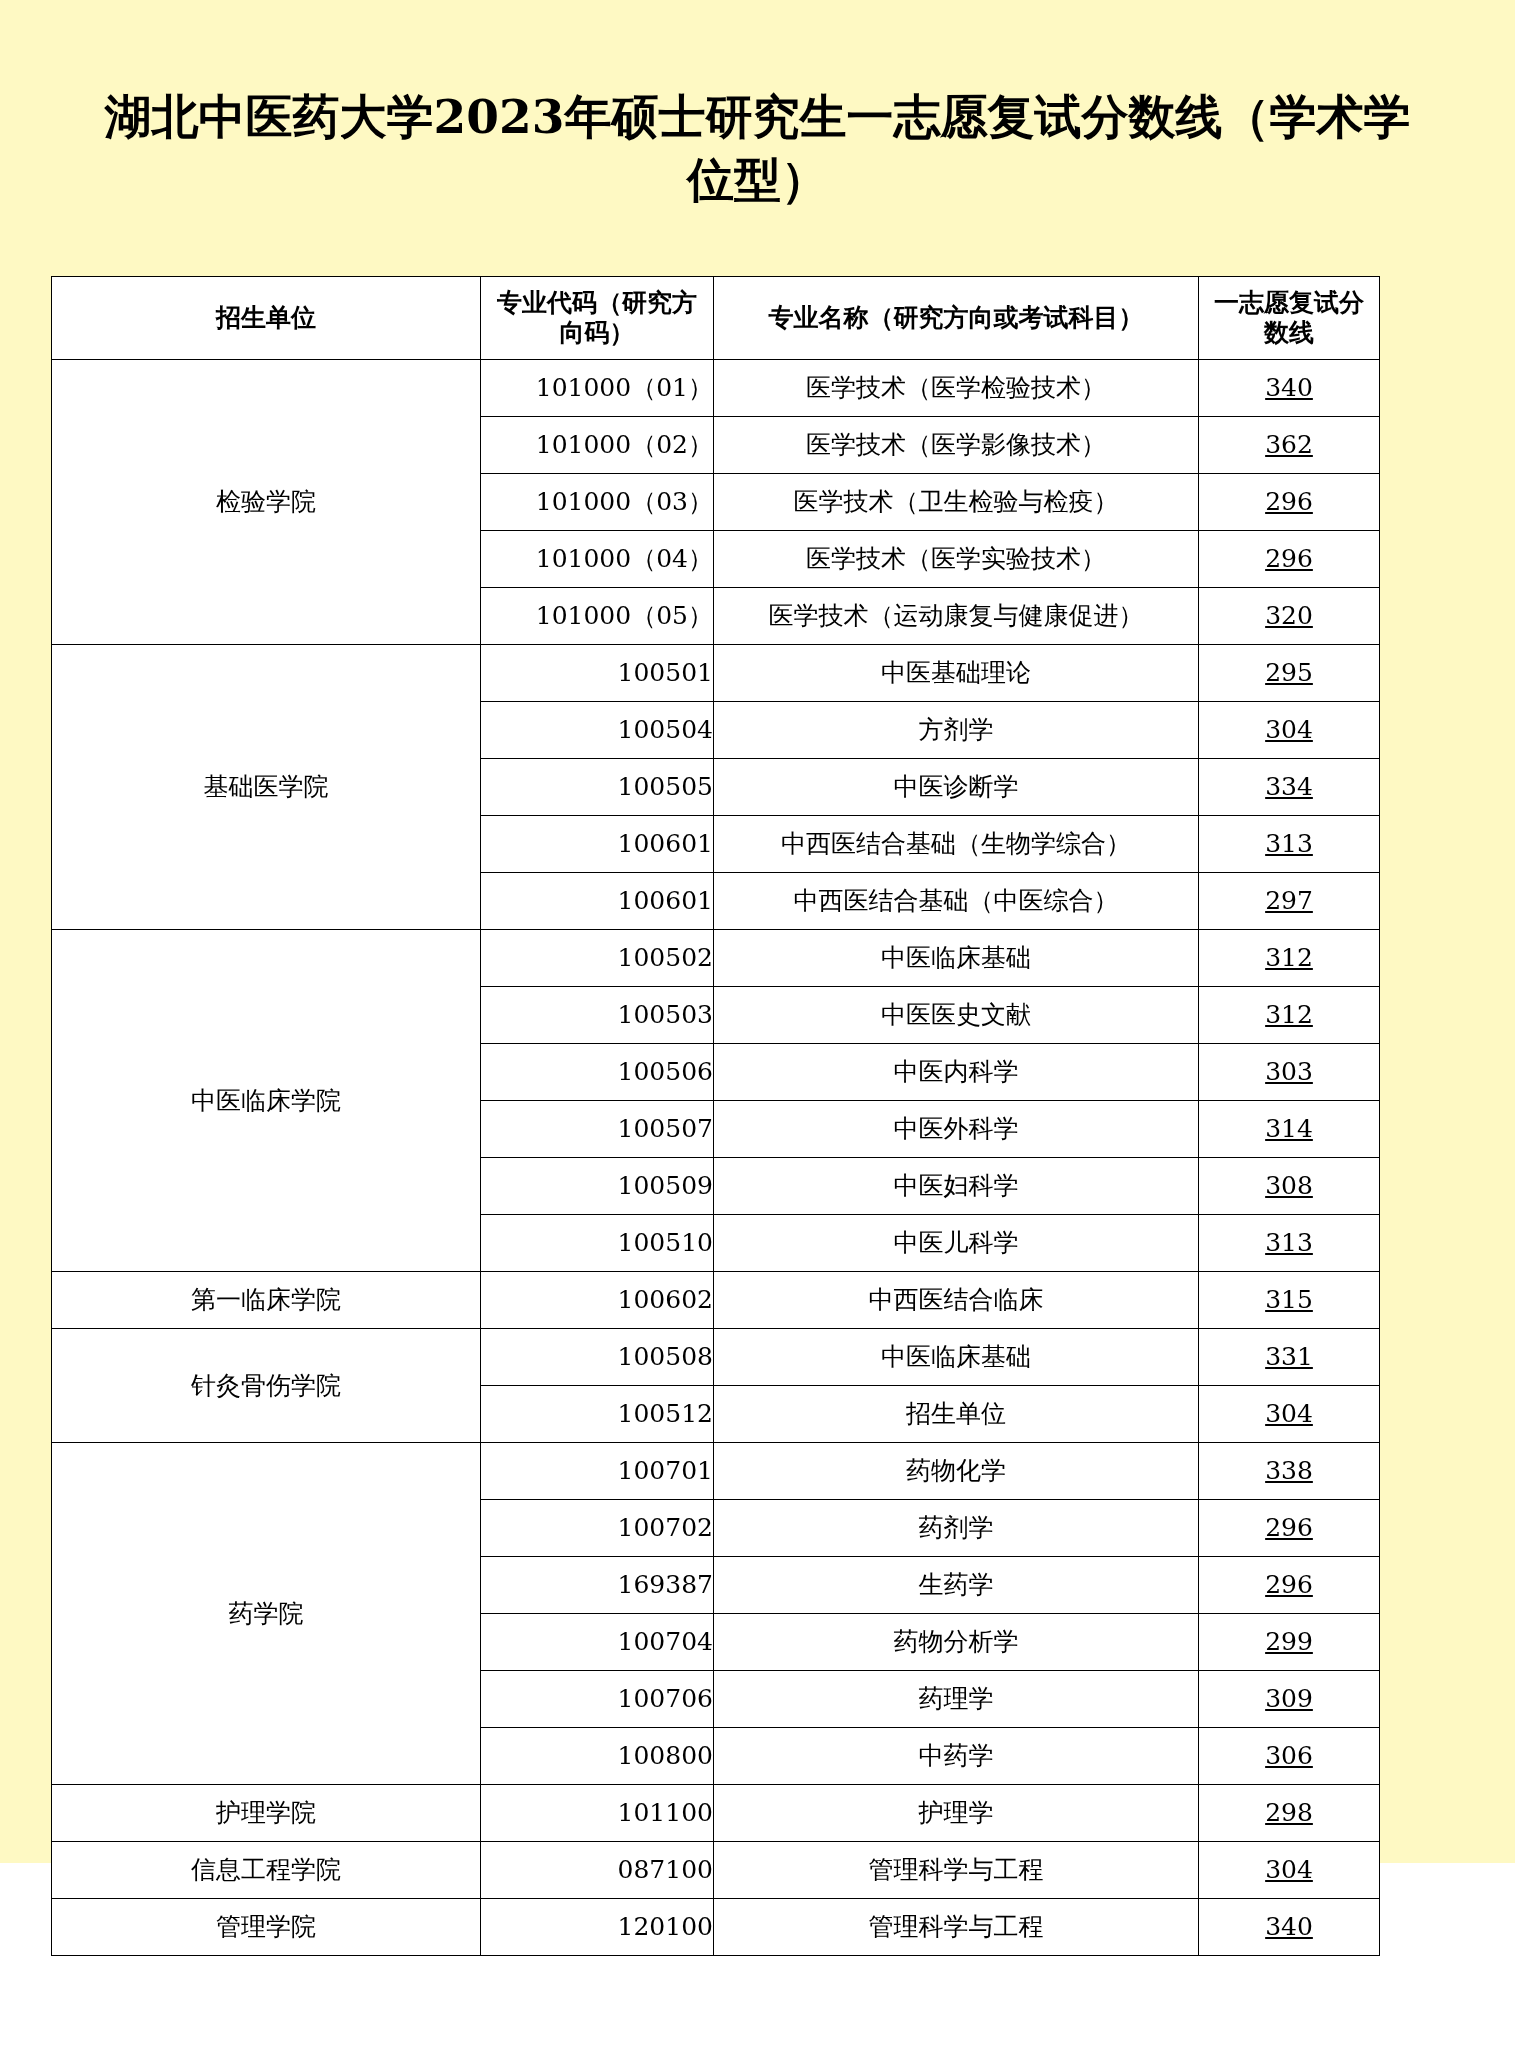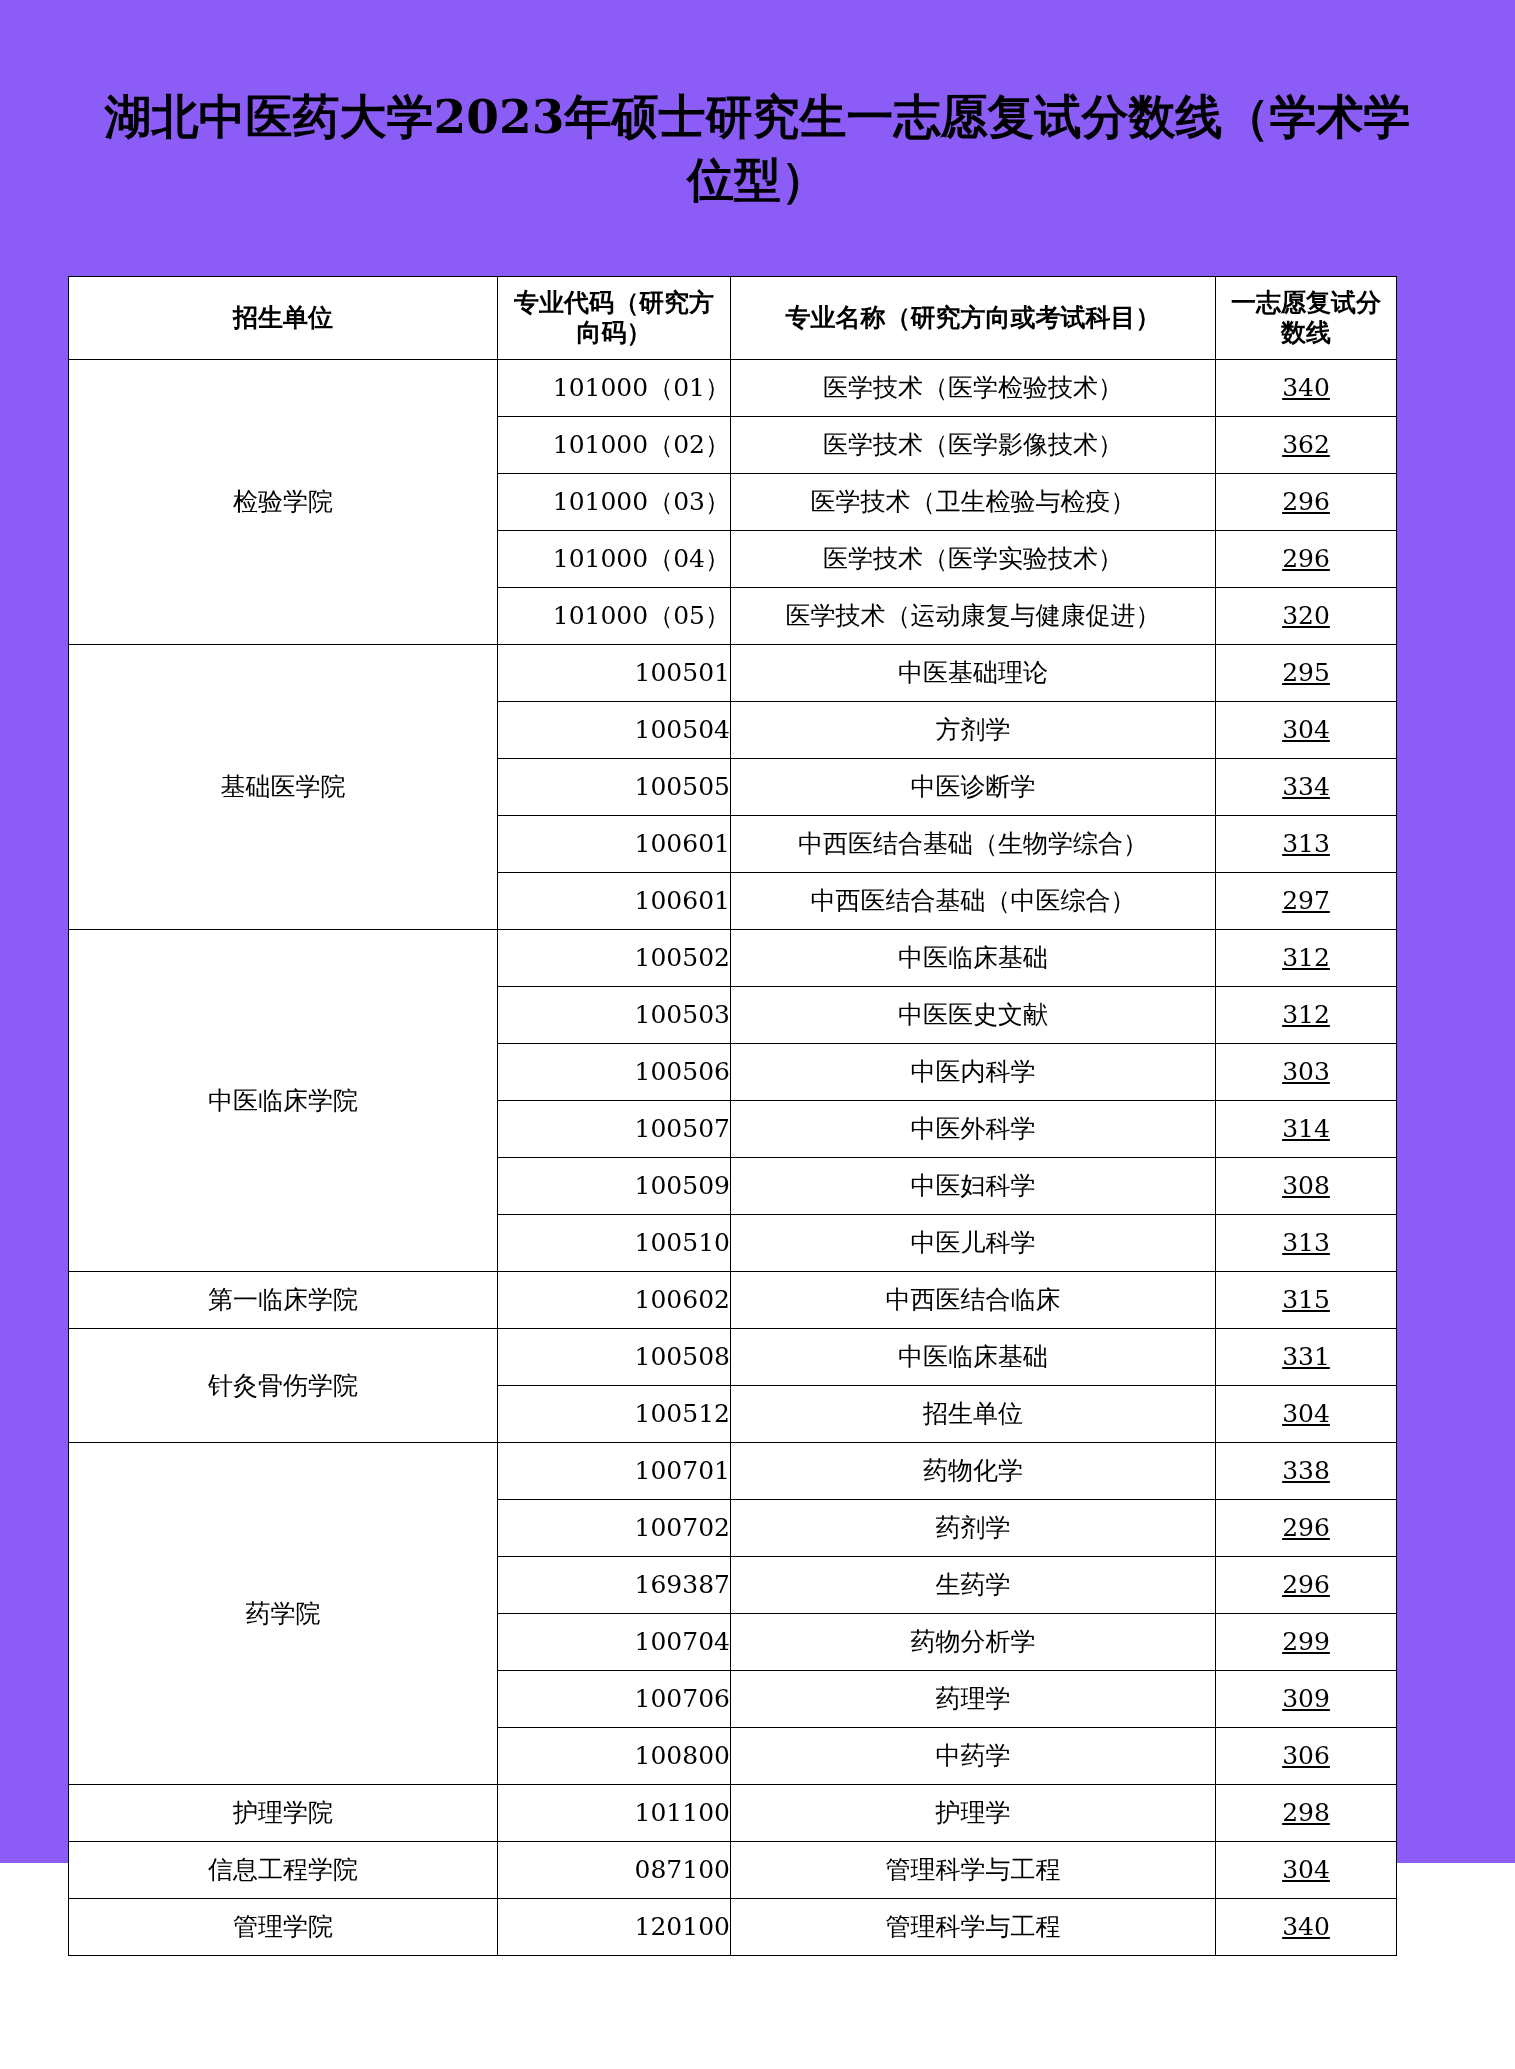"湖北中医药大学2023年硕士研究生一志愿复试分数线（学术学位型）" .page { background: #8b5cf6 -> #fef9c3 }
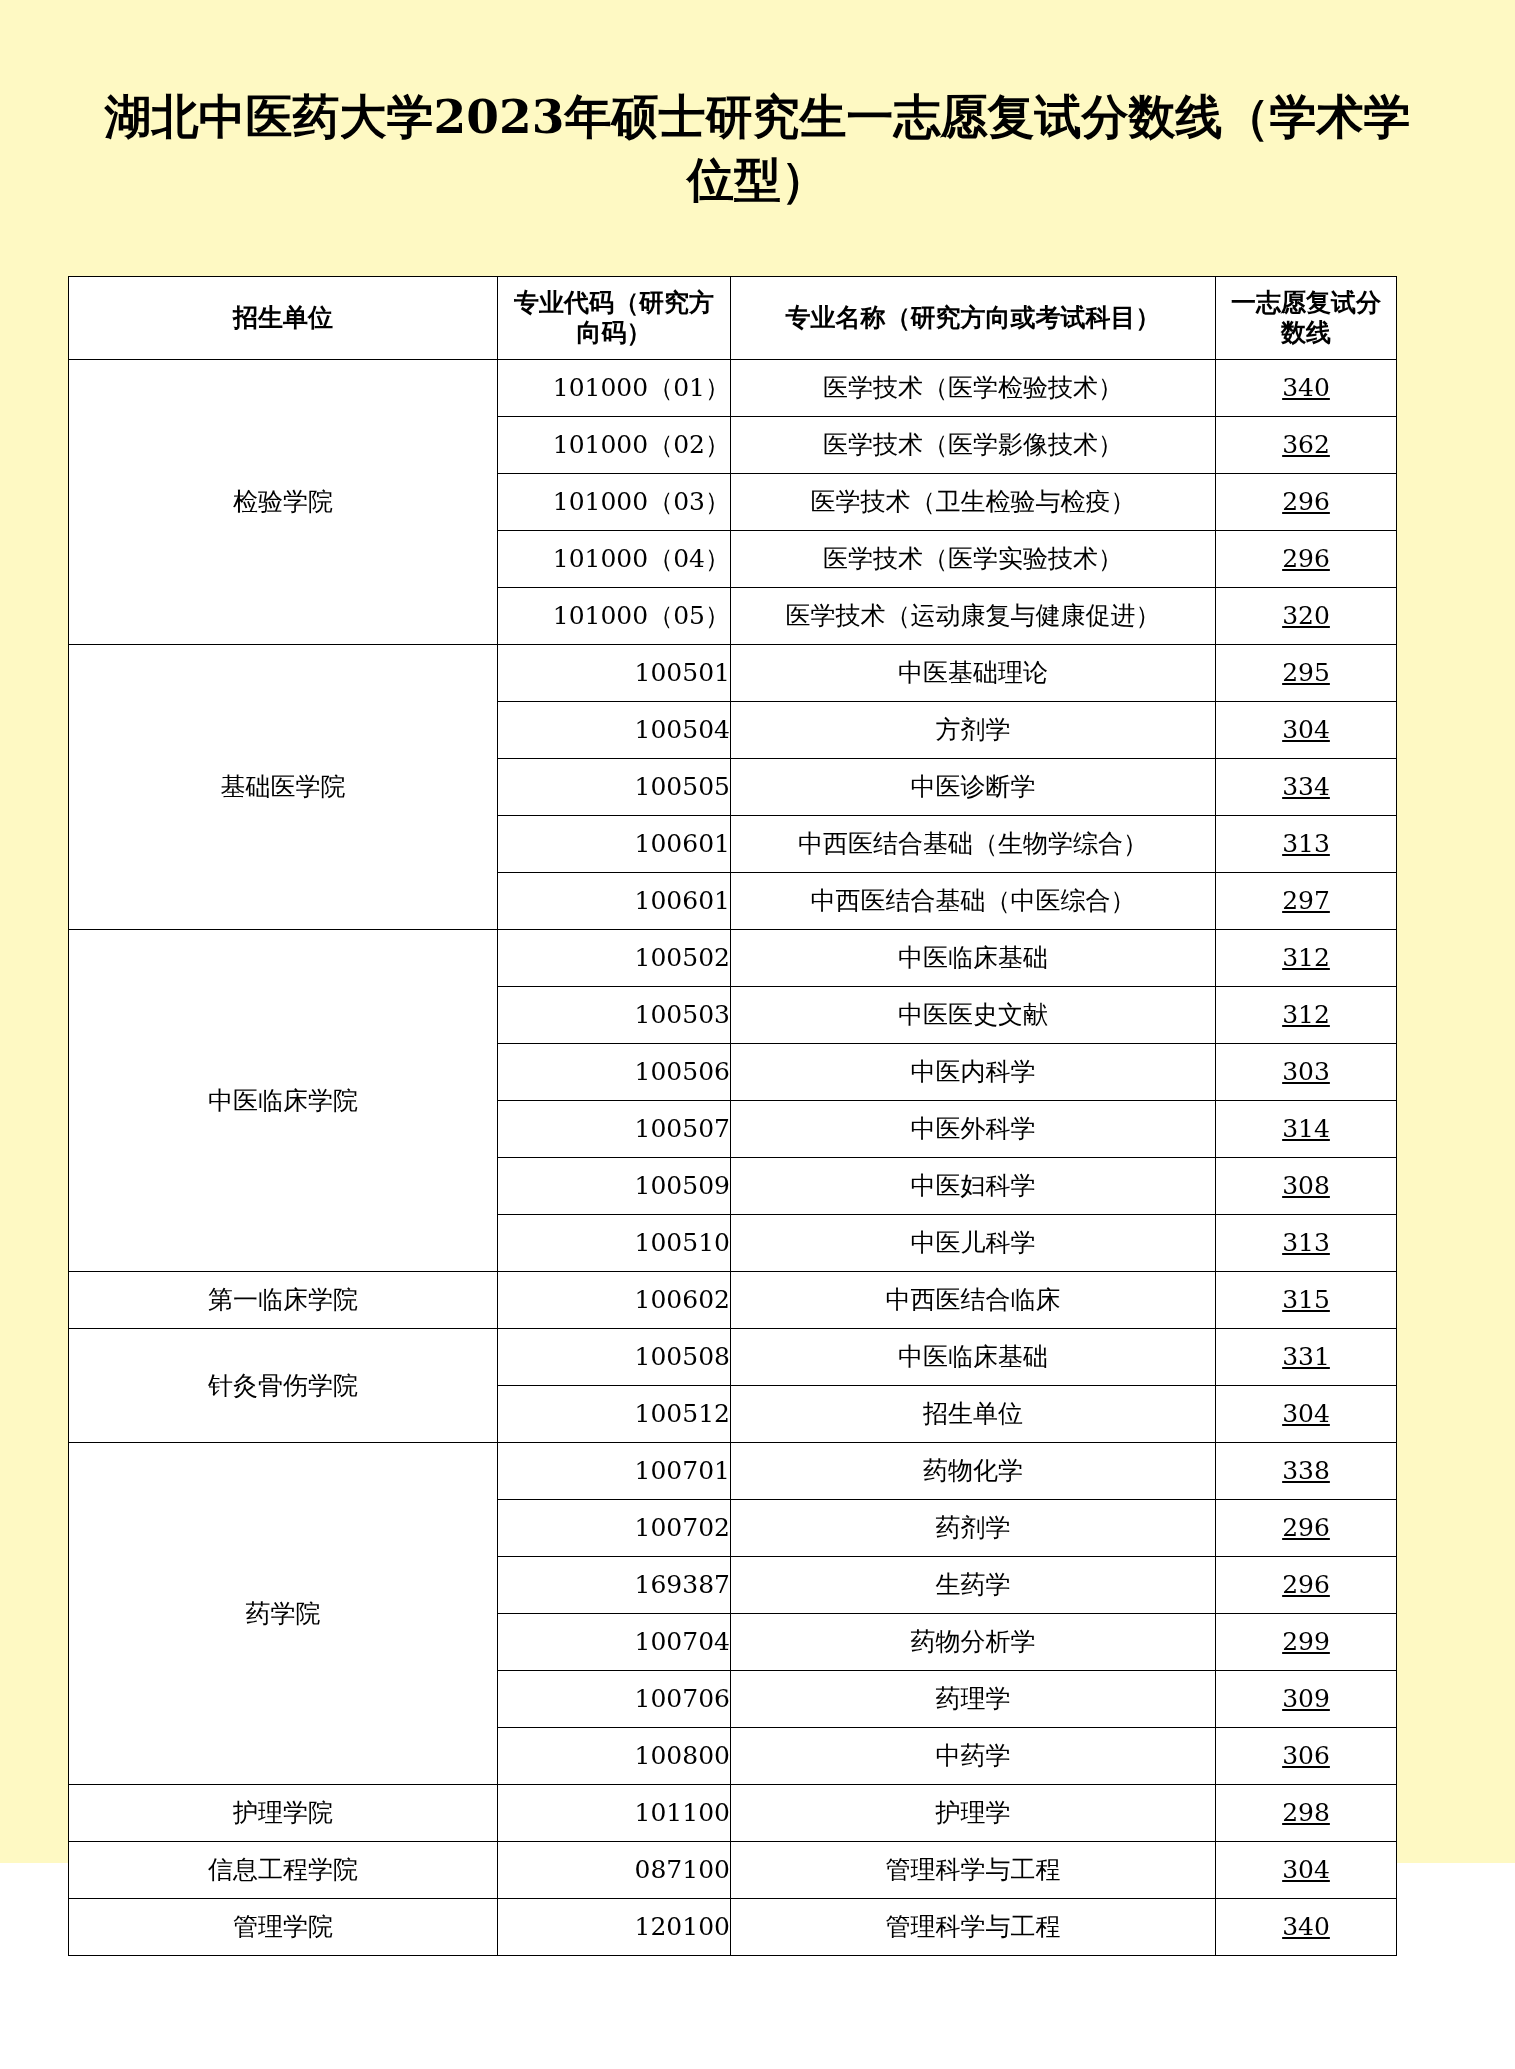"招生单位" .table-wrap { left: 68px -> 51px }
